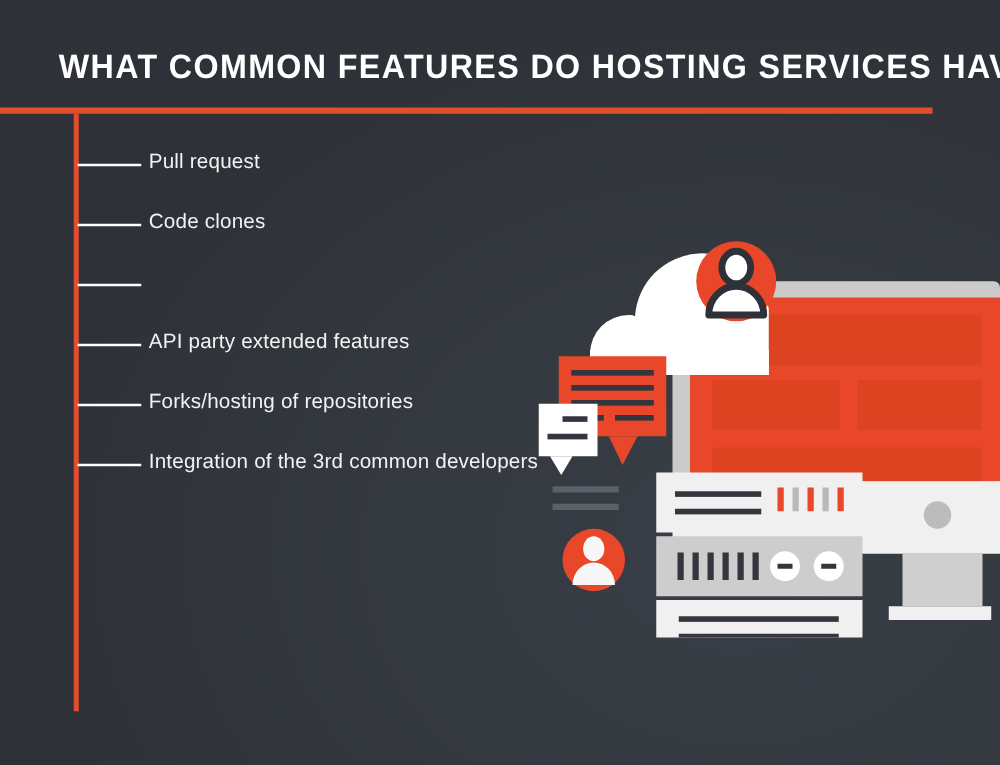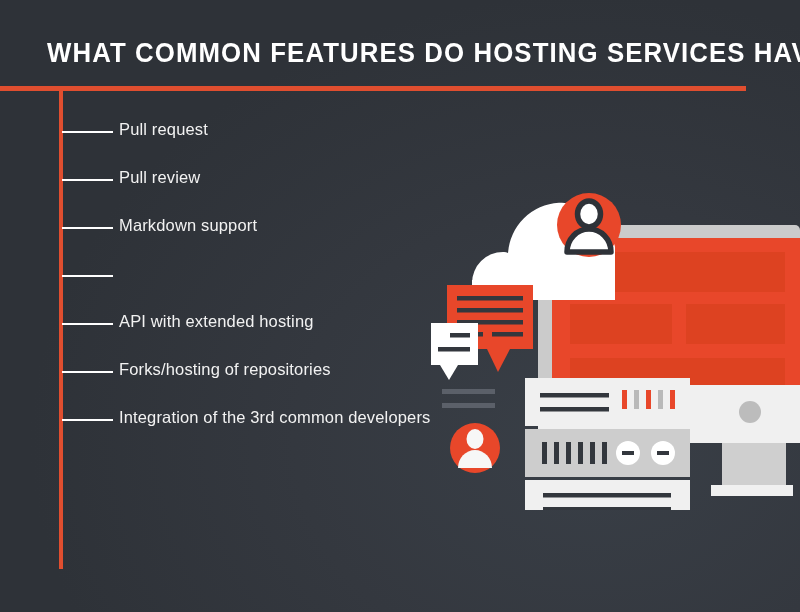"Pull review" div.list-label { text: Pull review -> Code clones }
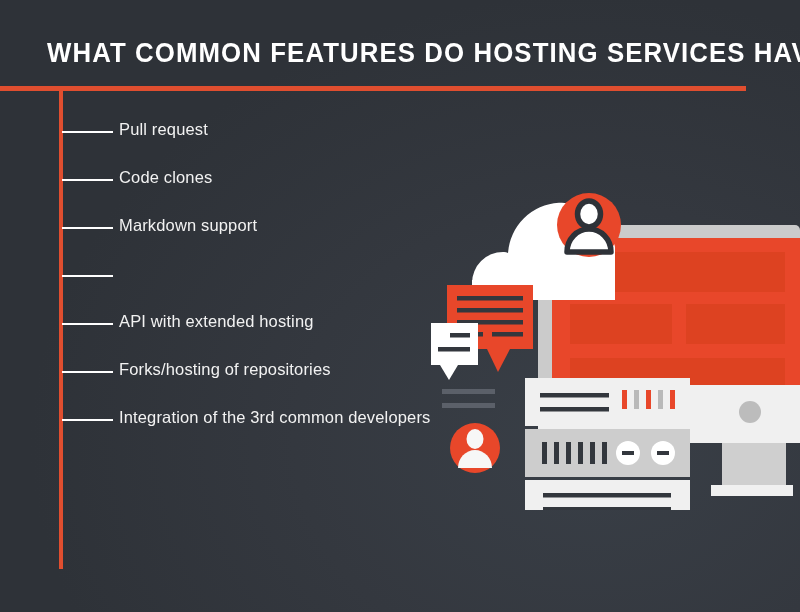"Markdown support" div.list-item { html: <div> <div></div> <div>Markdown support</div> </div> -> none }
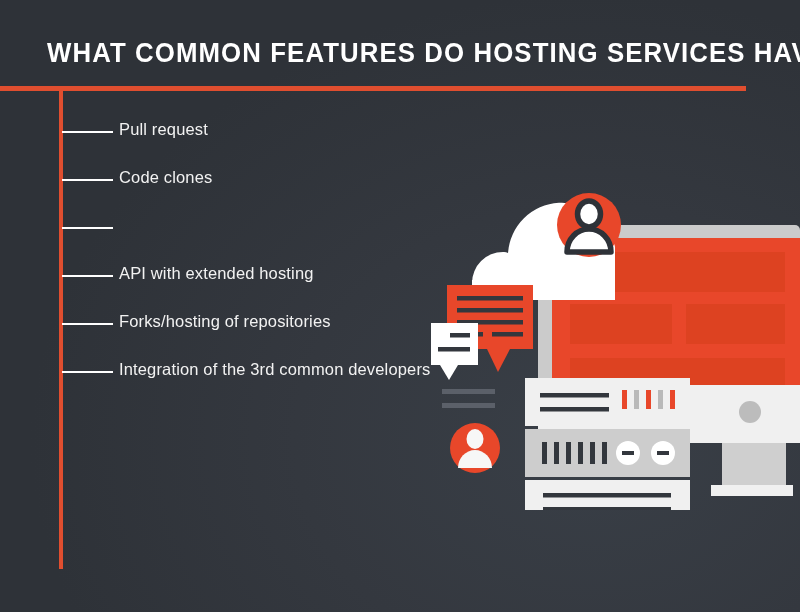"API with extended hosting" div.list-label { text: with extended hosting -> party extended features }
